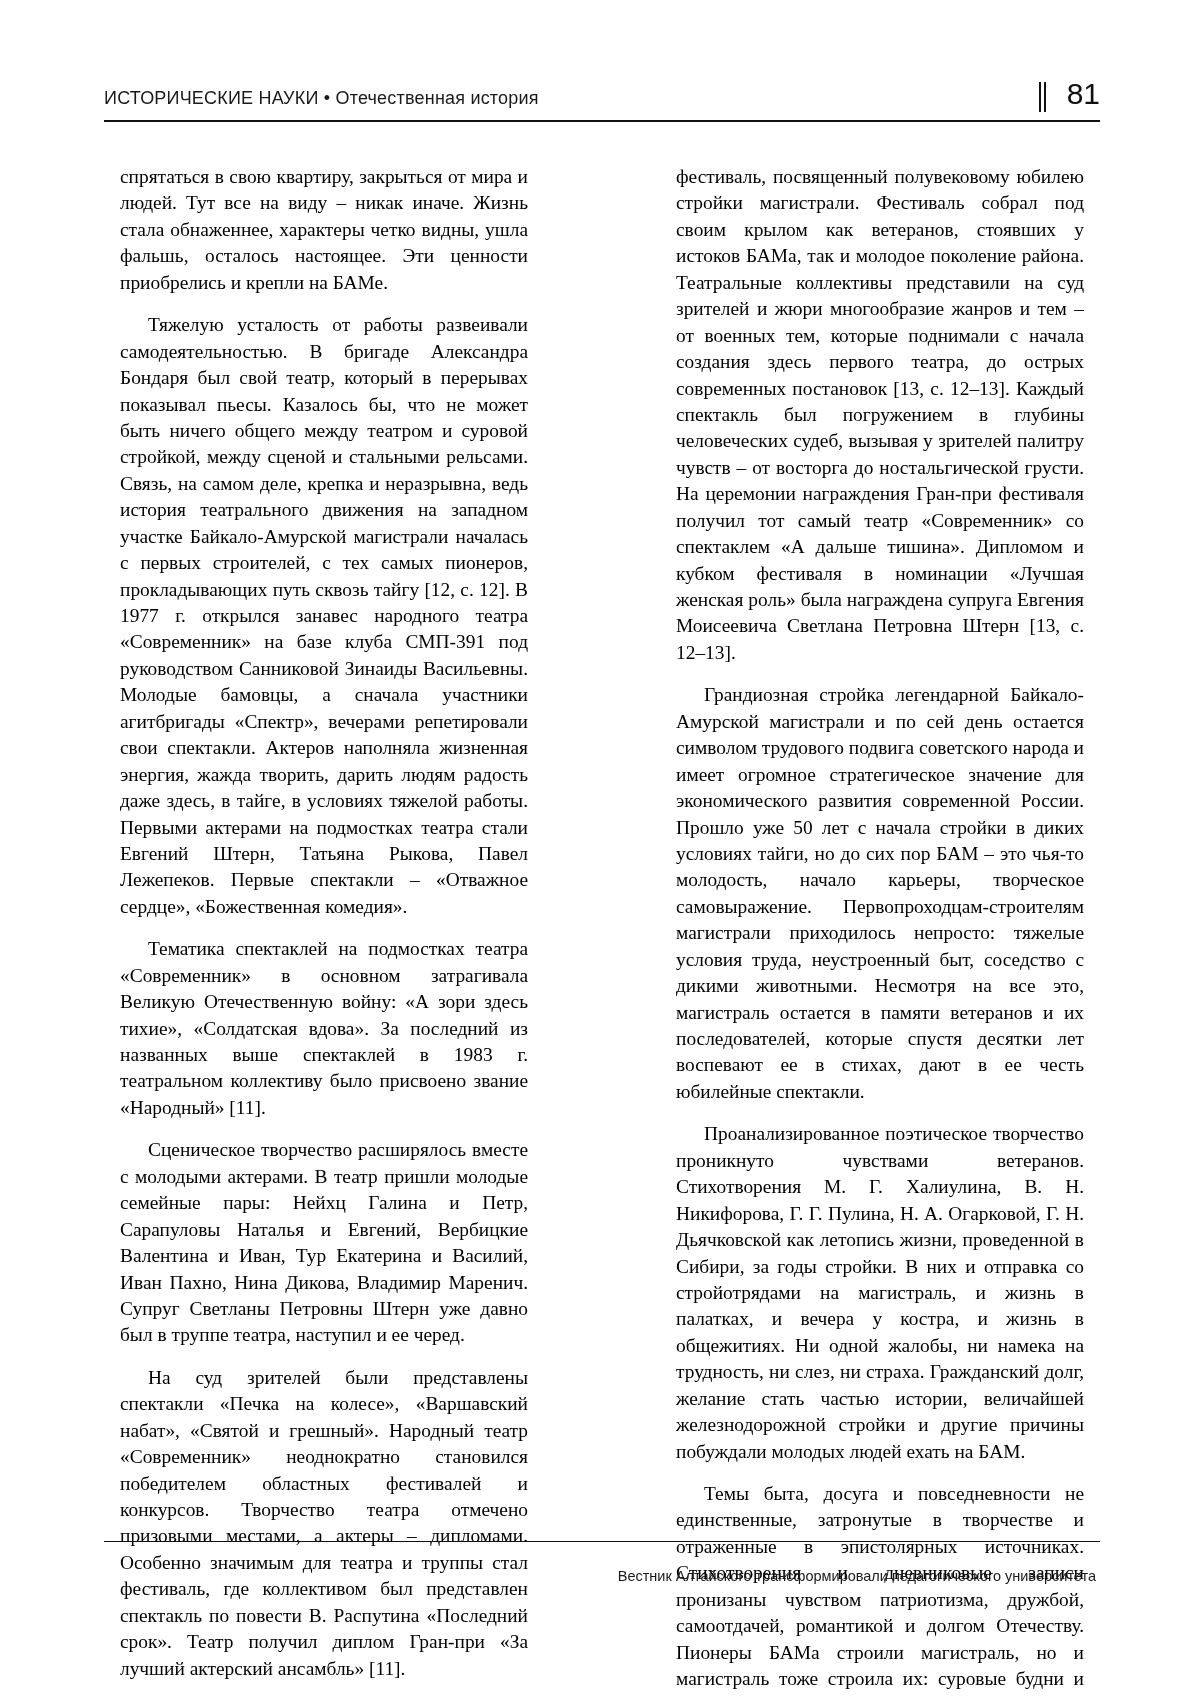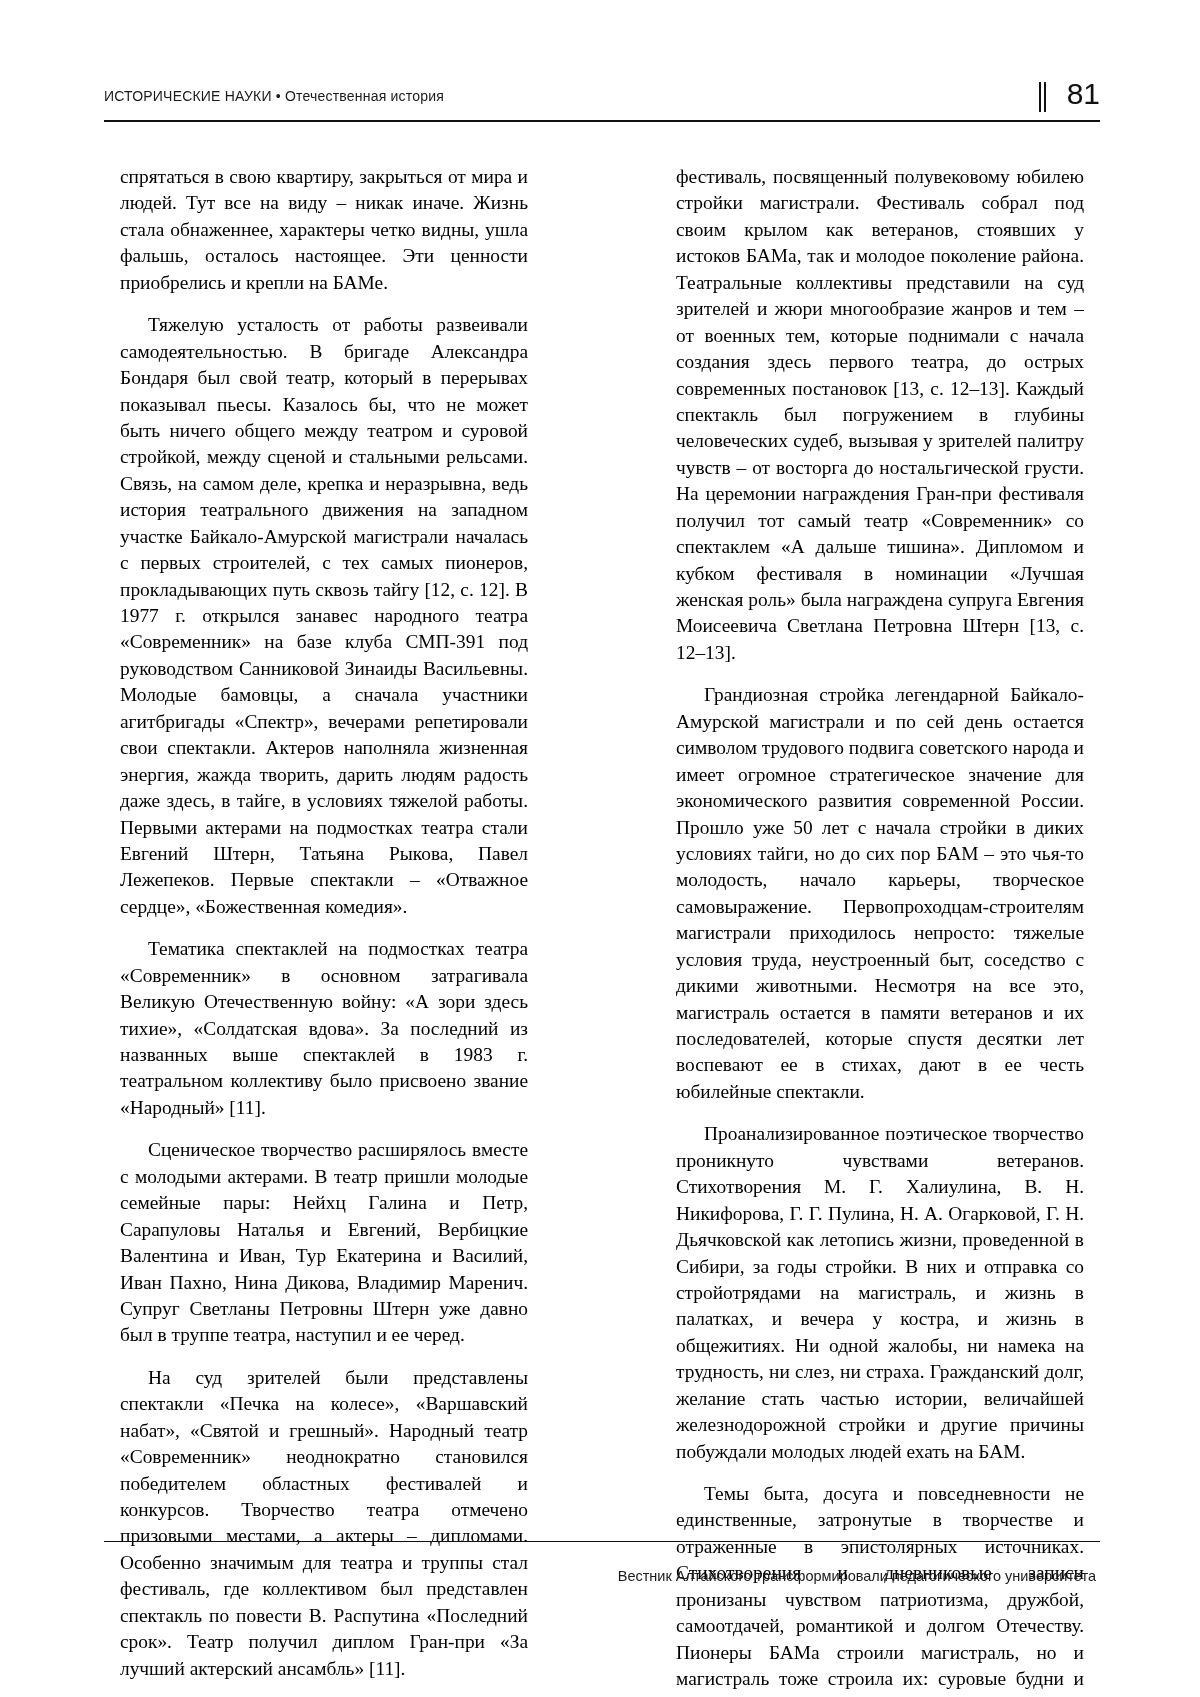"ИСТОРИЧЕСКИЕ НАУКИ • Отечественная" .header-left { font-size: 14px -> 18px }
